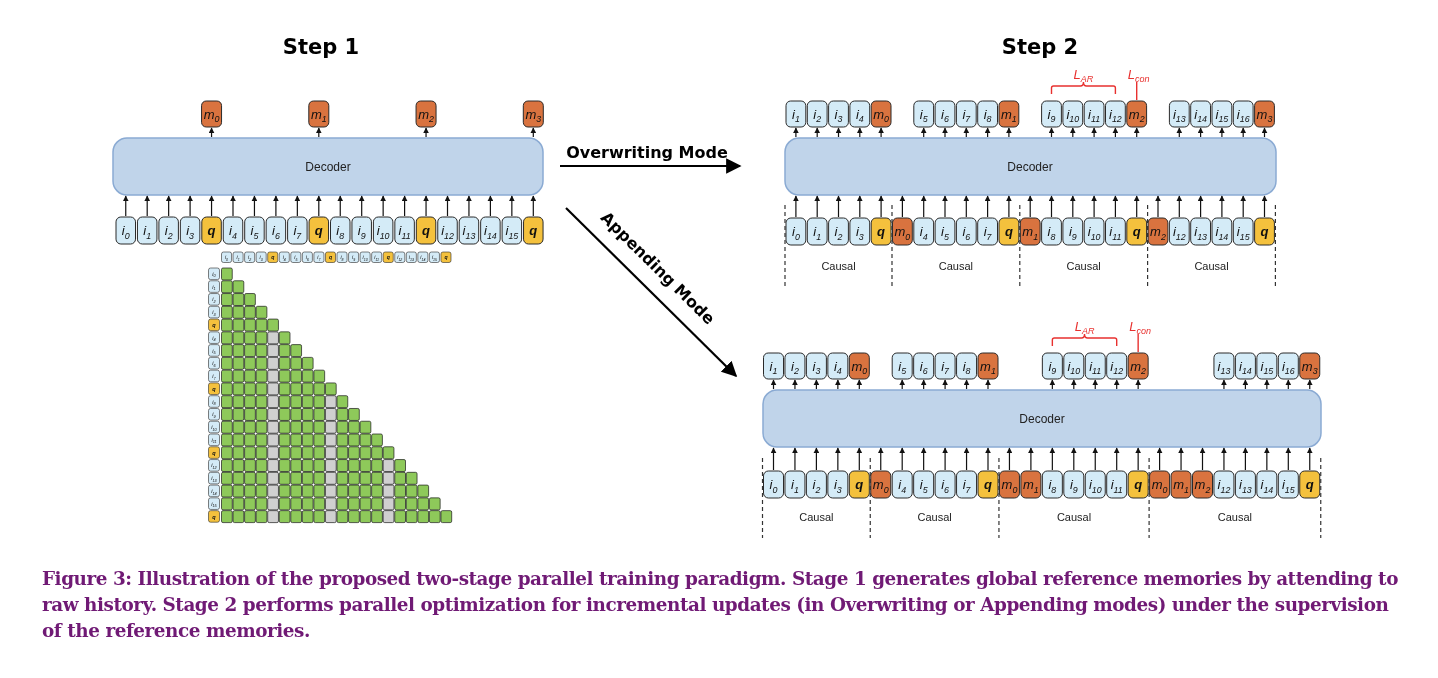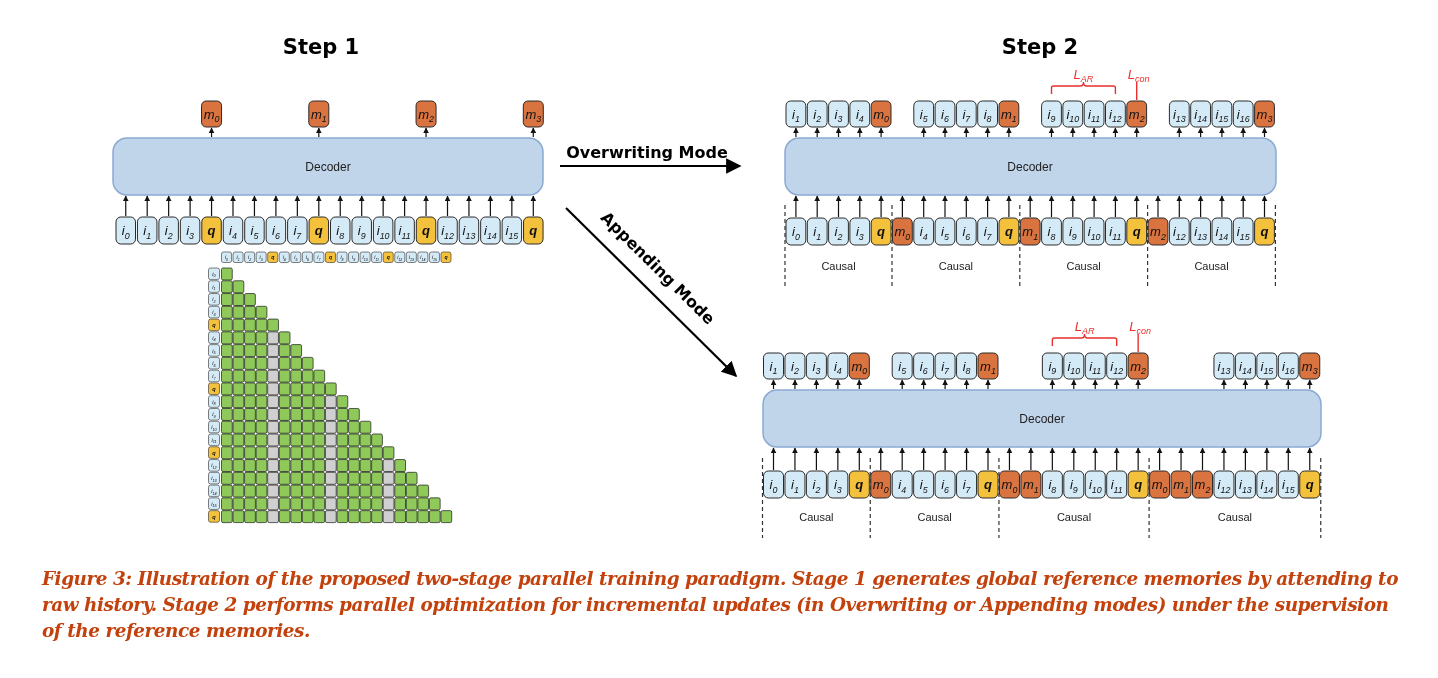"Figure 3: Illustration of the" #caption { color: #c2410c -> #701a75; font-style: italic -> none }
